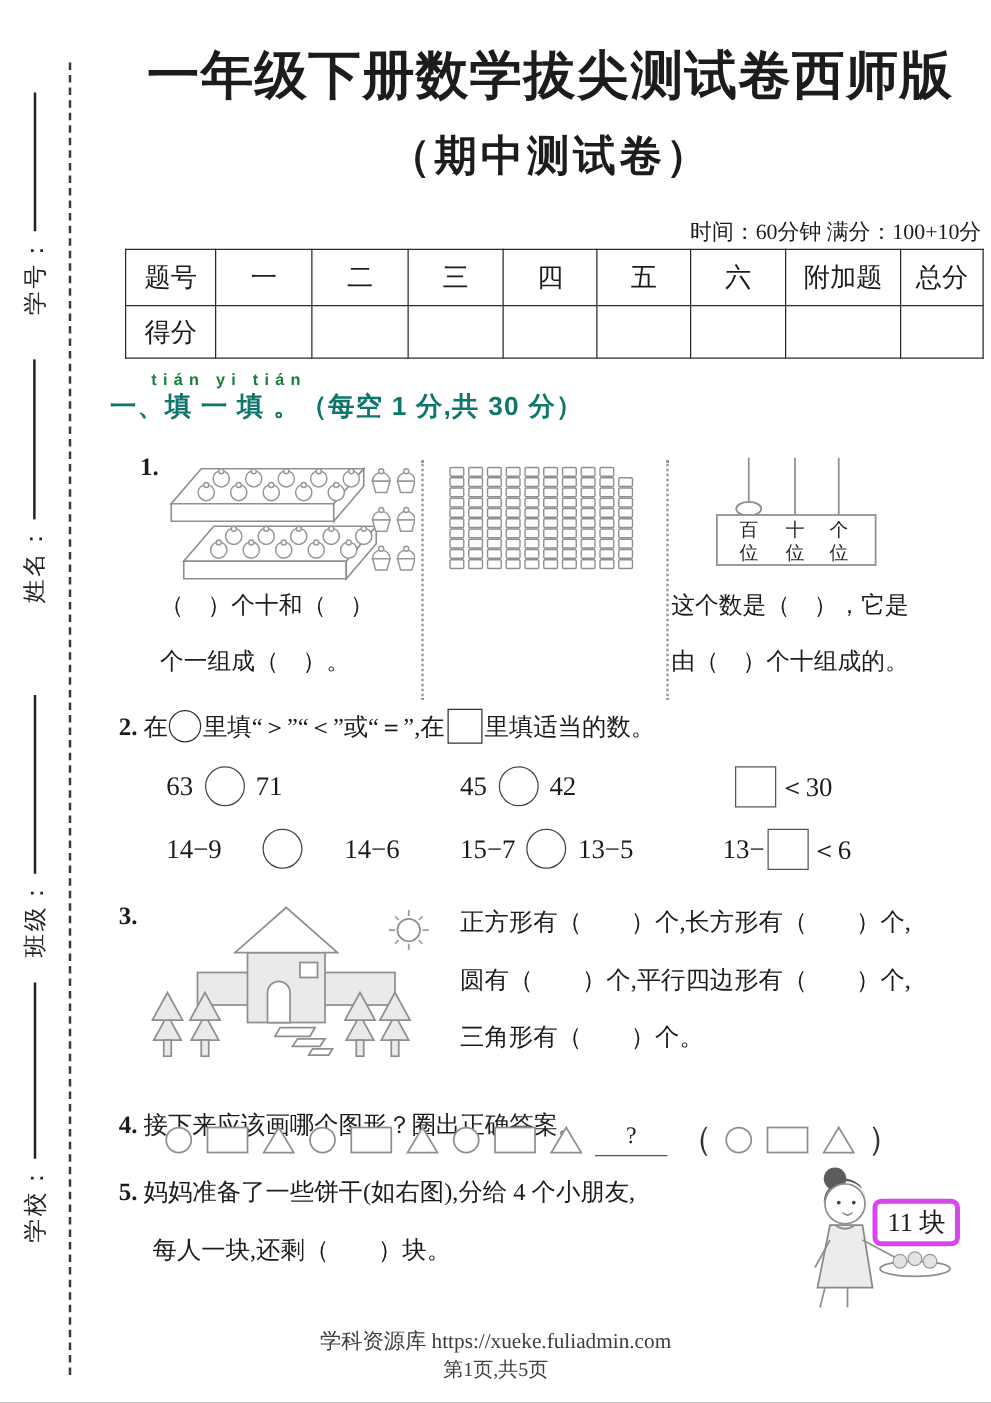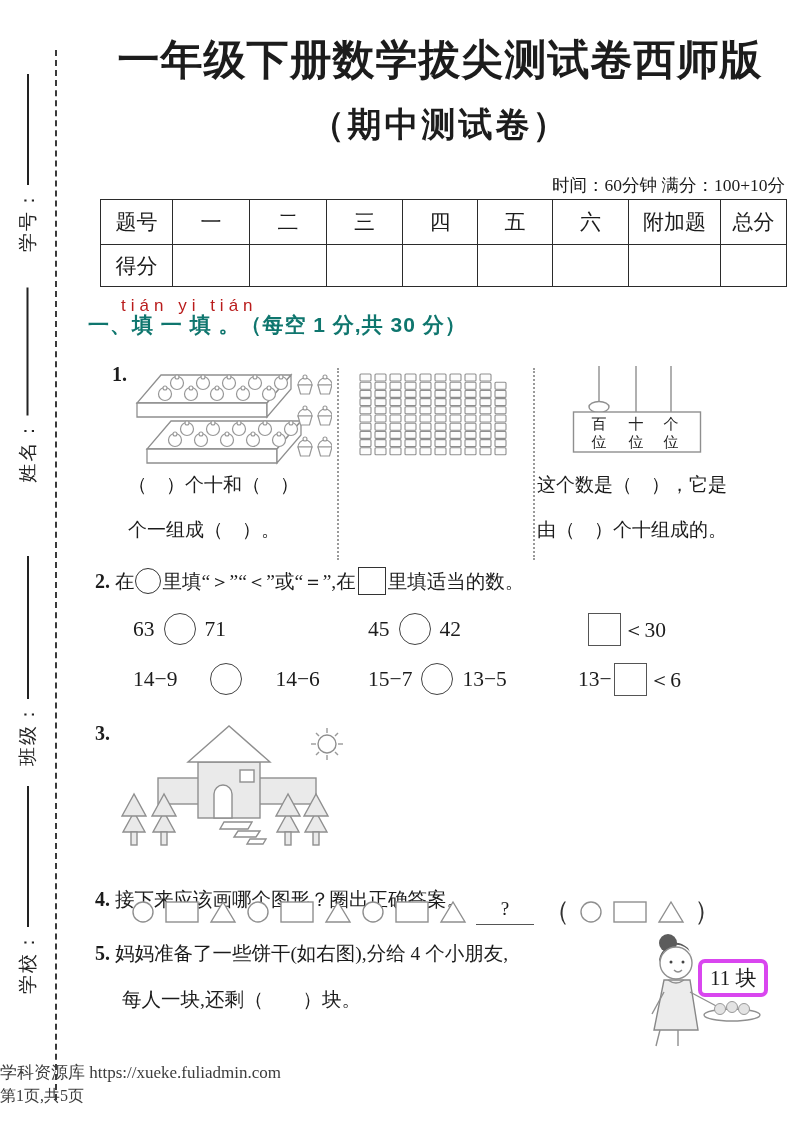"tián yi tián" .pinyin { color: #b91c1c -> #15803d; font-size: 17px -> 13px; font-weight: none -> bold }
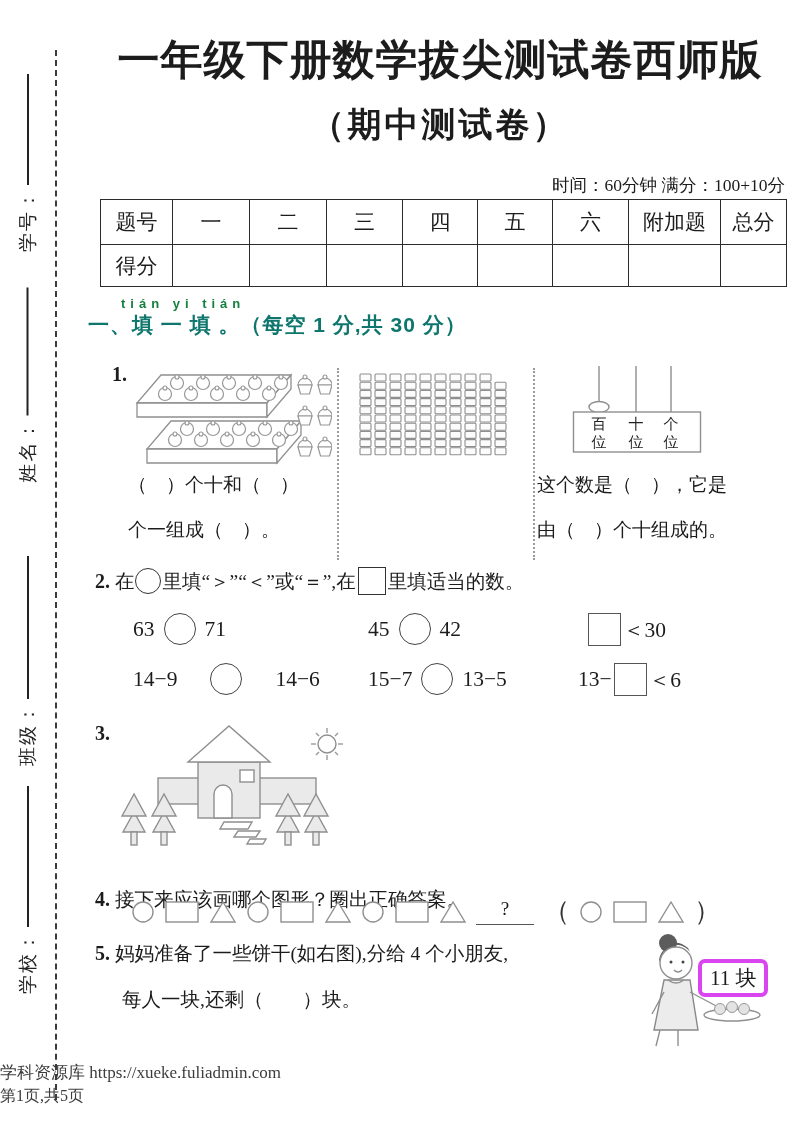"正方形有（ ）个,长方形有（ ）个," div.abs { html: none -> <div> <div>正方形有（ ）个,长方形有（ ）个,</div> <div>圆有（ ）个,平行四边形有（ ）个,</div> <div>三角形有（ ）个。</div> </div> }
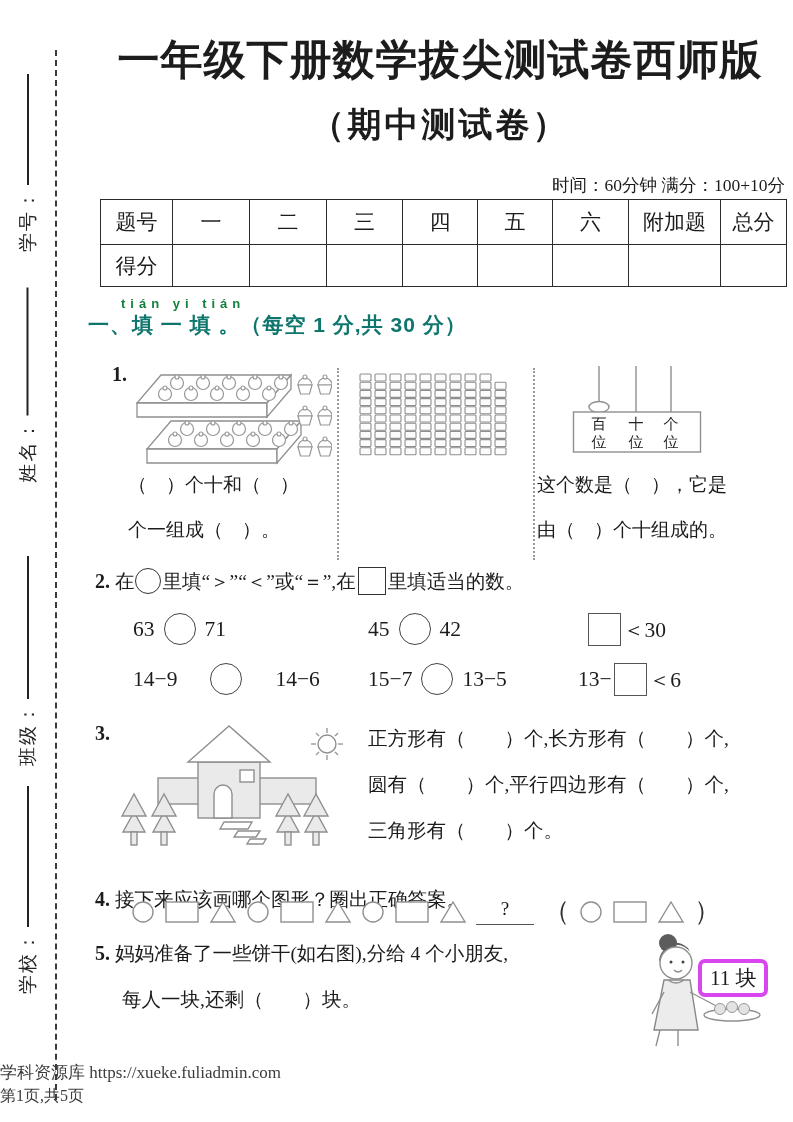"学科资源库 https://xueke.fuliadmin.com" .footer { text-align: none -> center }
